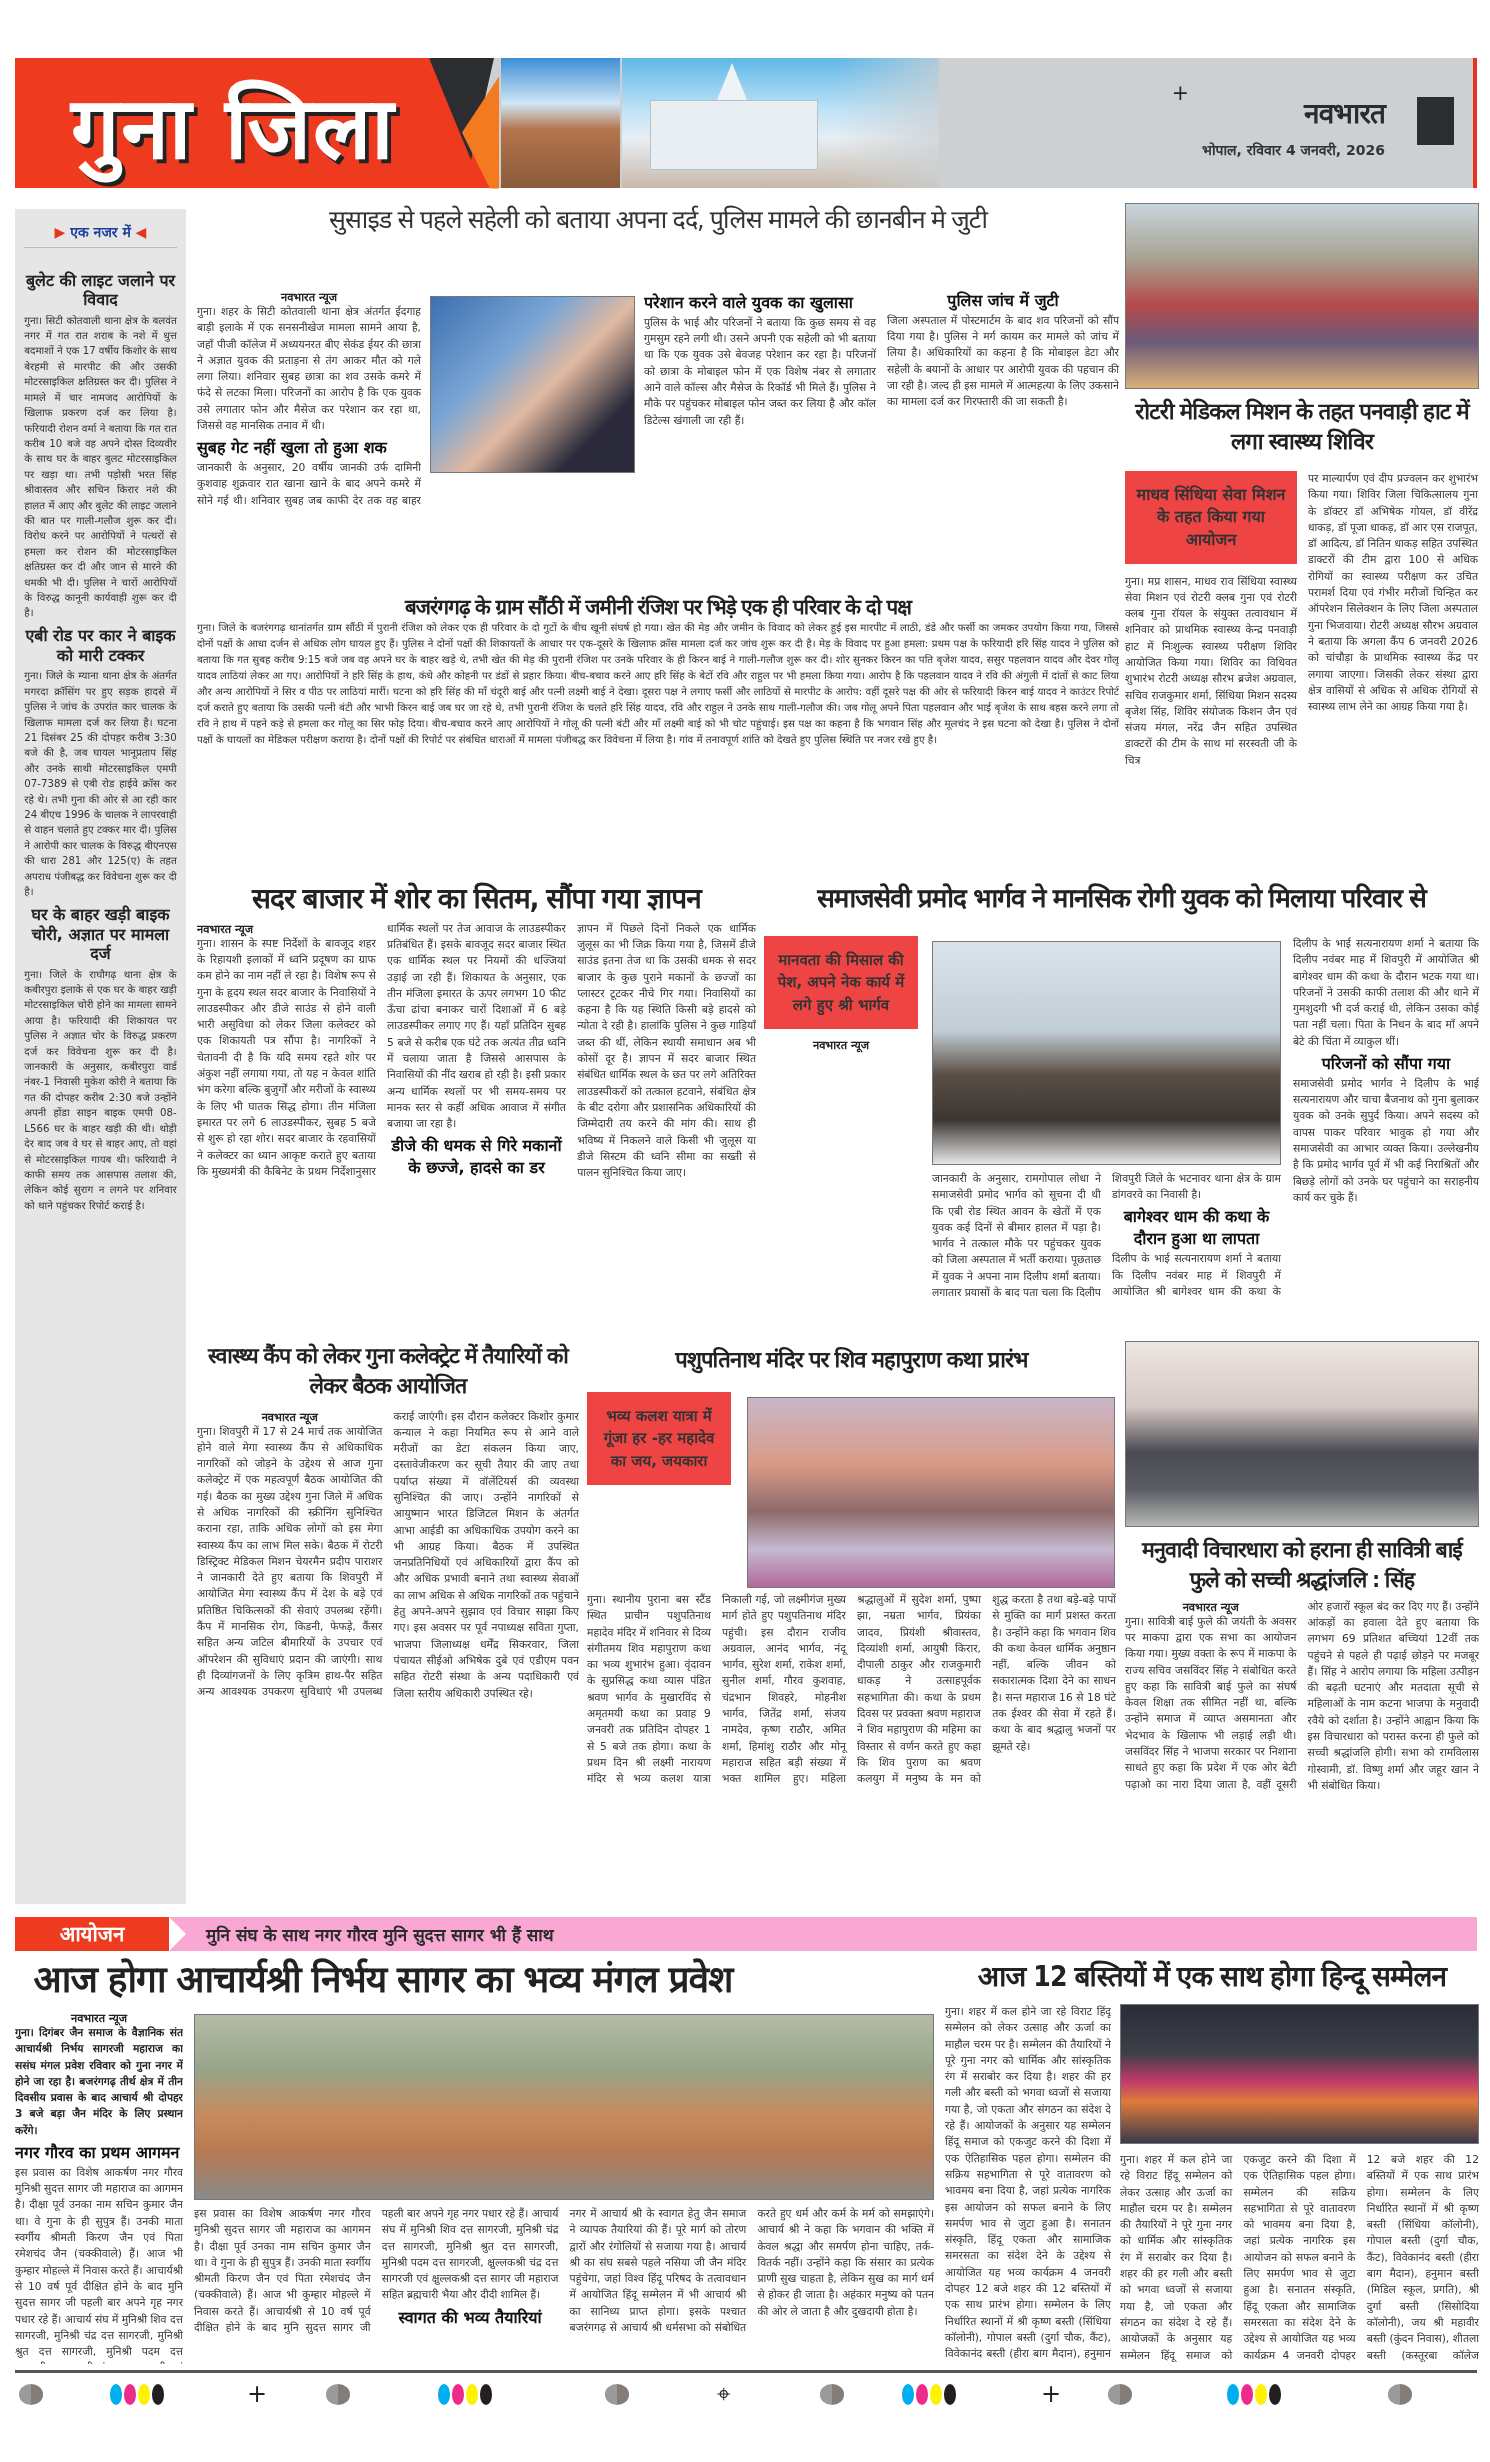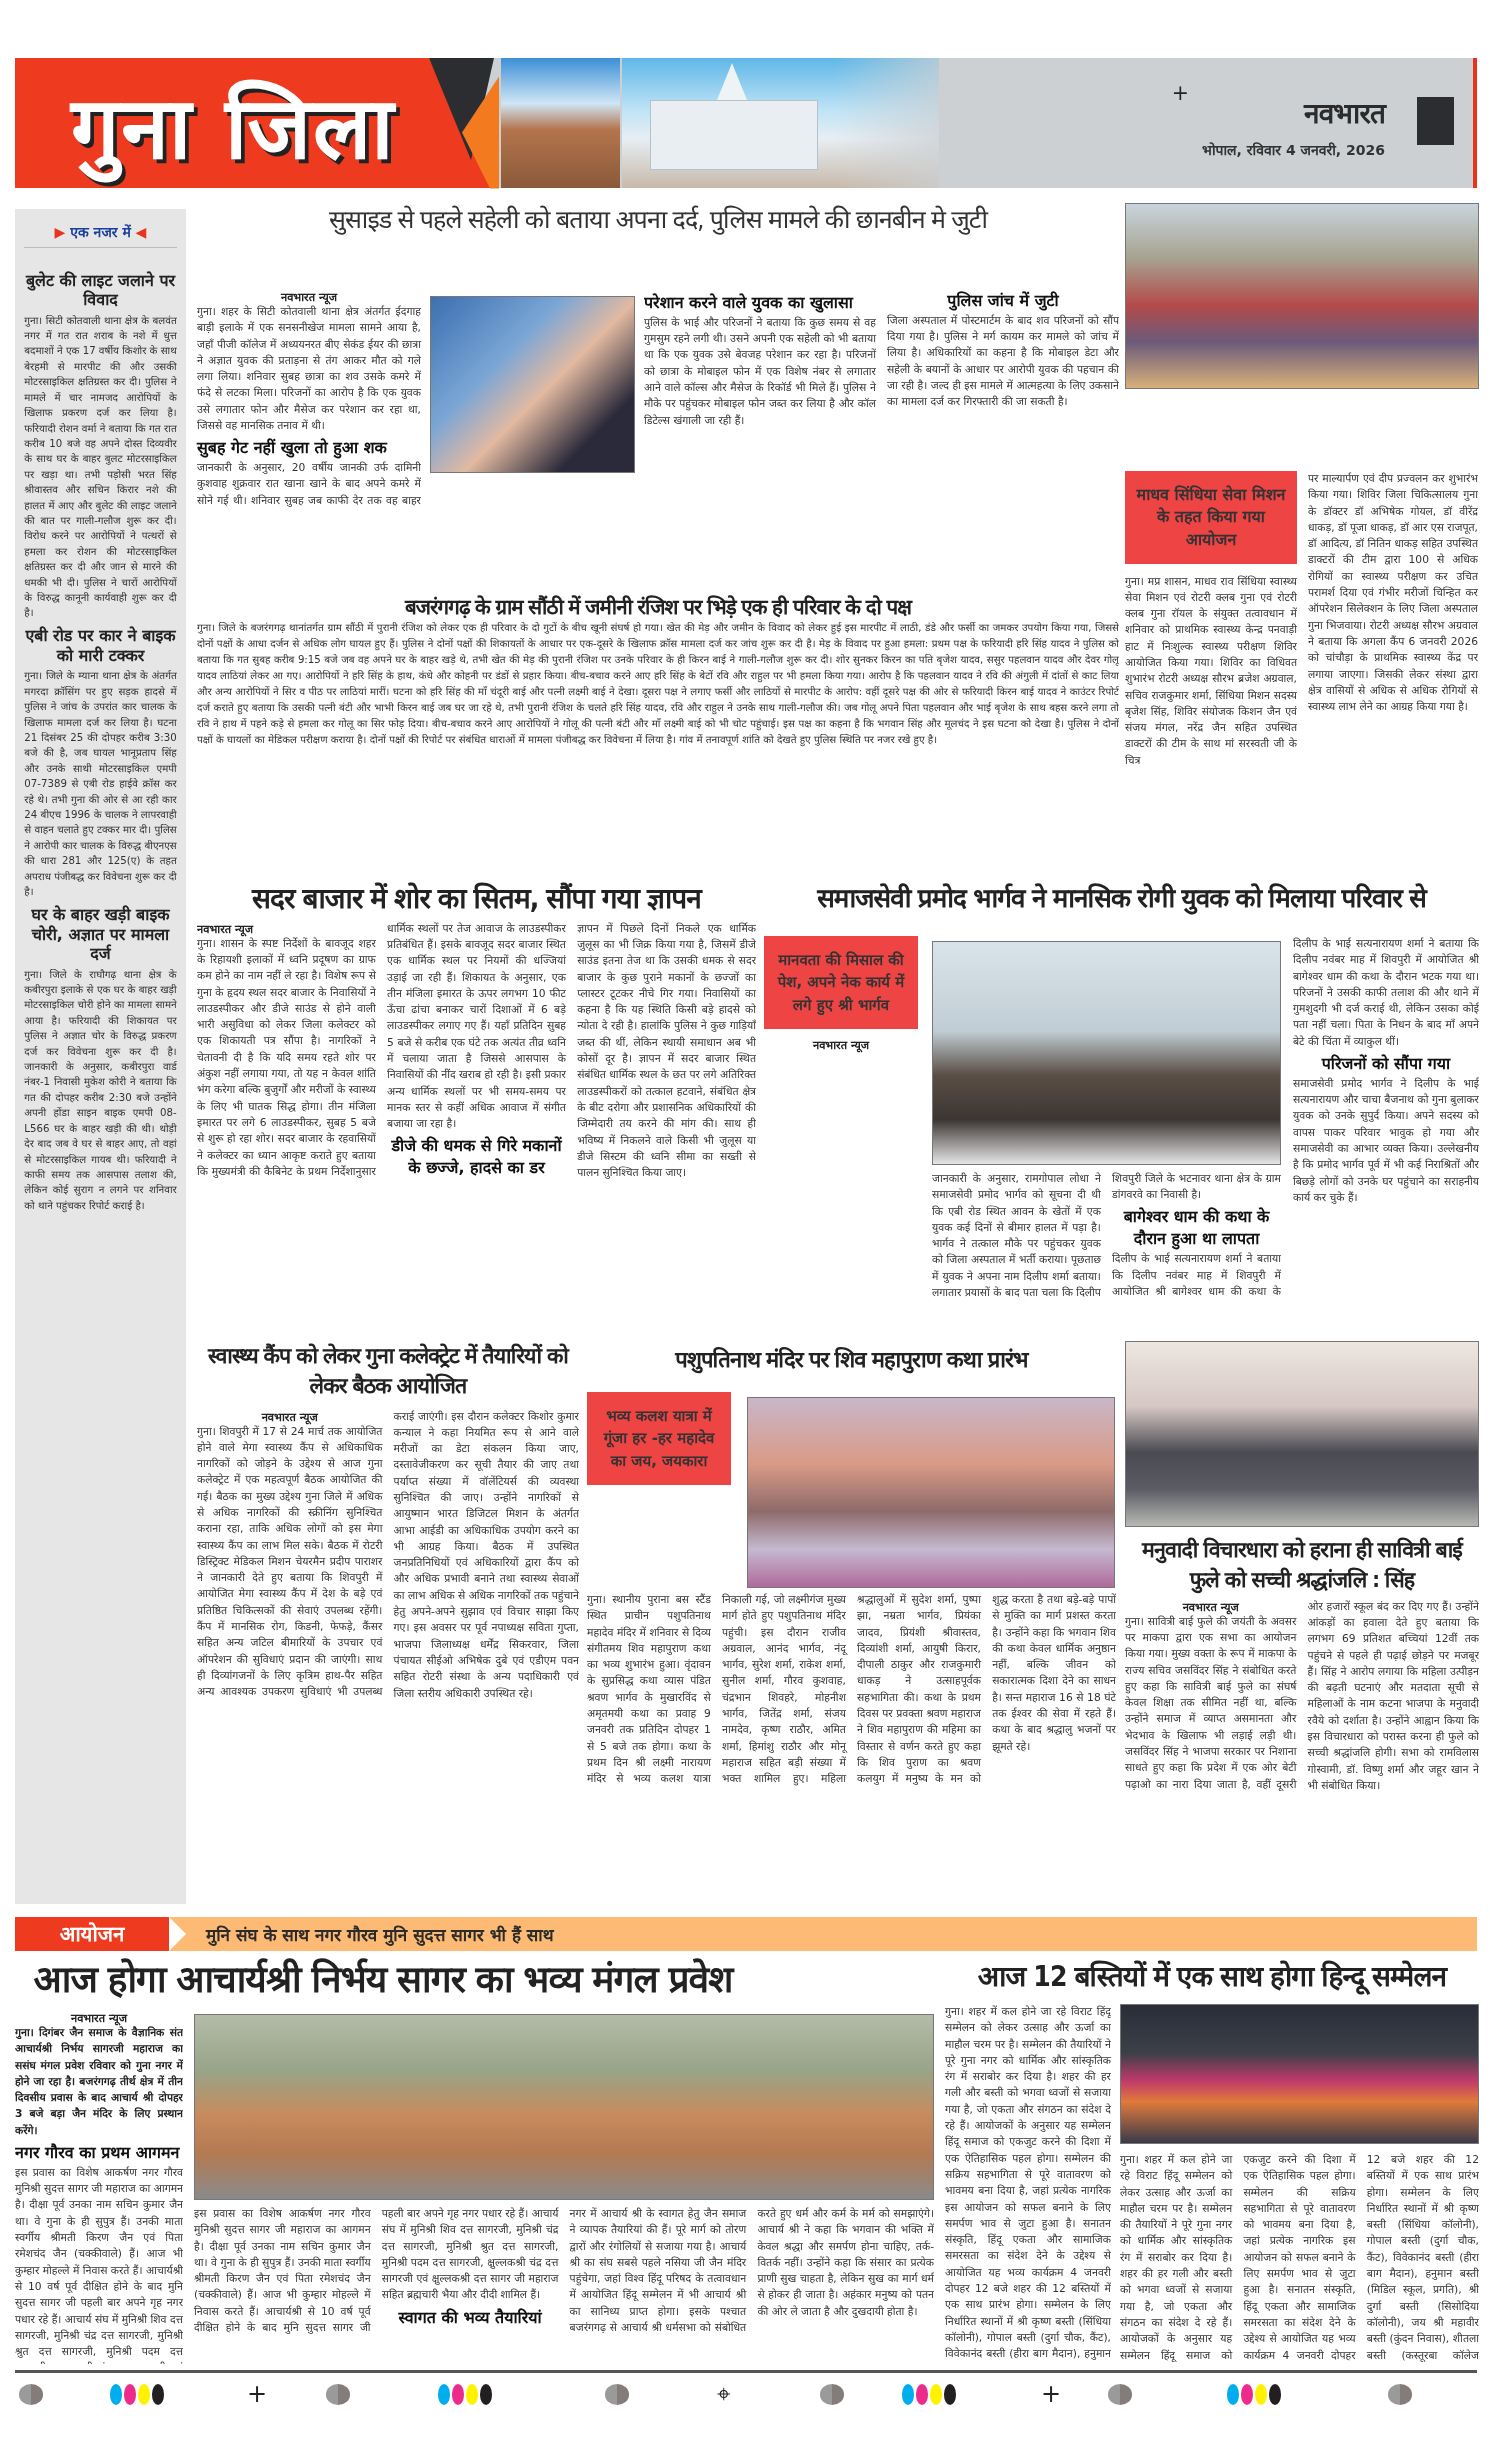"रोटरी मेडिकल मिशन के तहत" div.hl { html: none -> <div>रोटरी मेडिकल मिशन के तहत पनवाड़ी हाट में लगा स्वास्थ्य शिविर</div> }
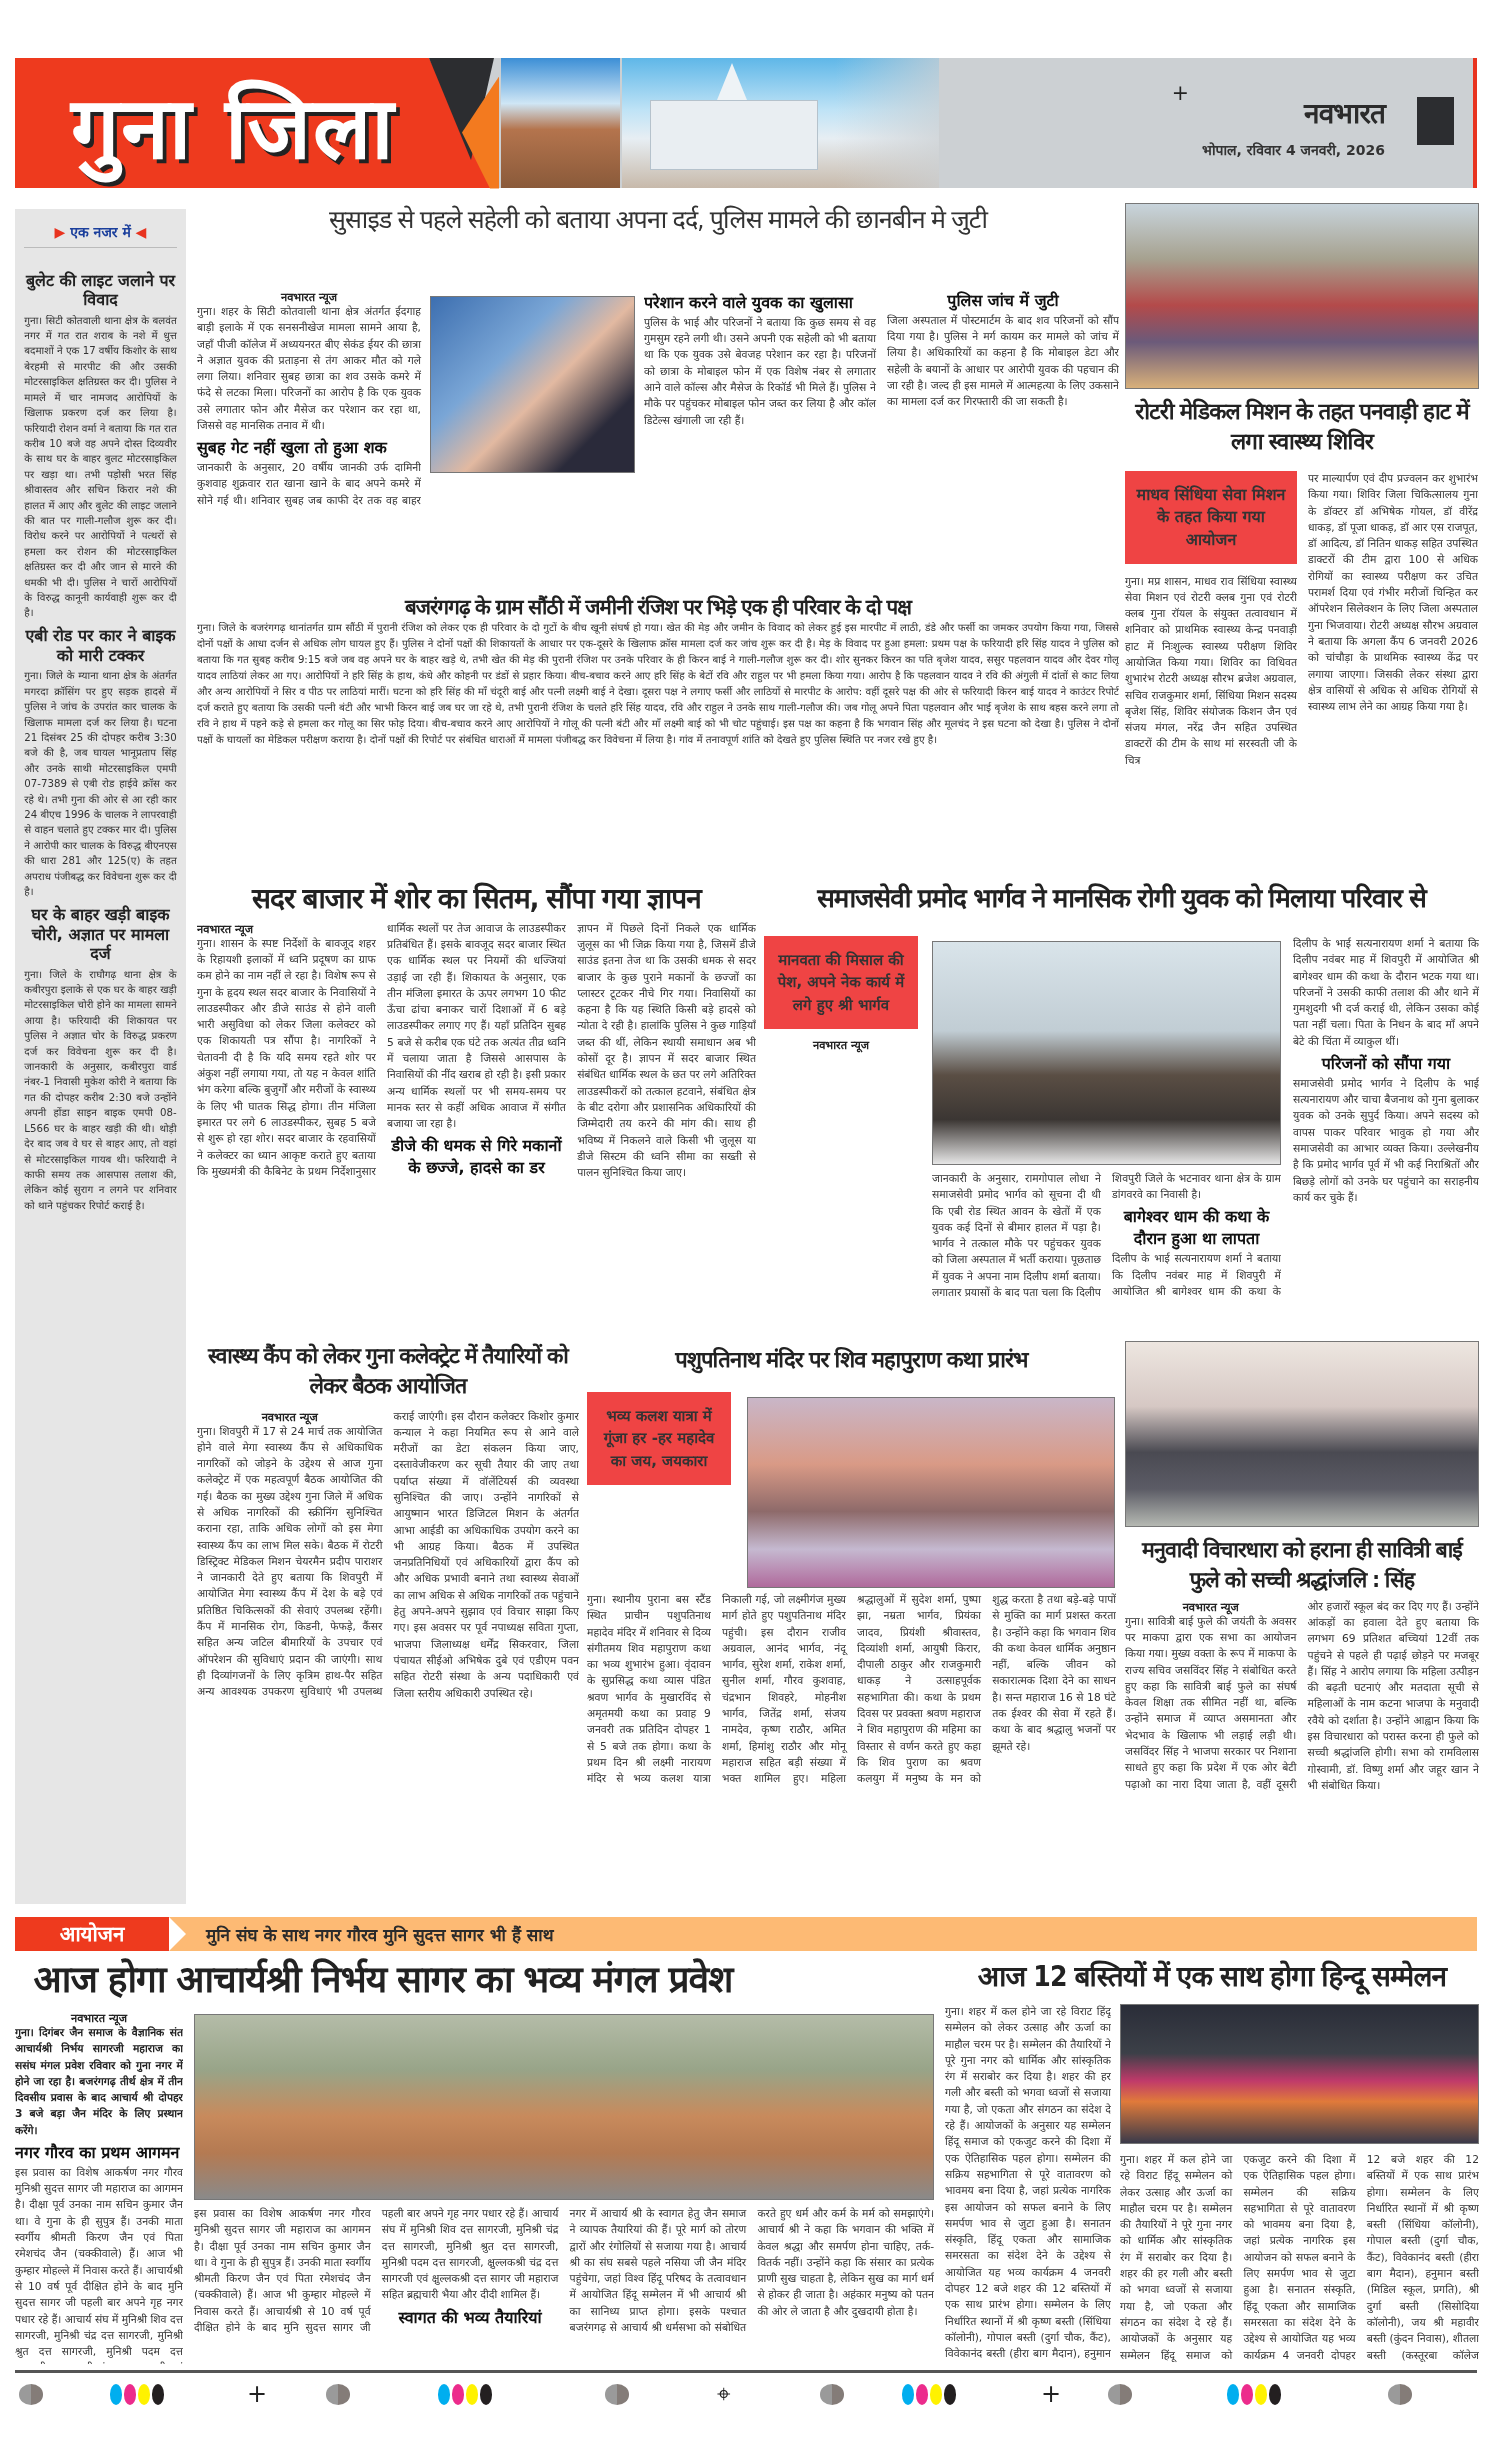"आयोजन" #banner { background: #fdba74 -> #f9a8d4 }
